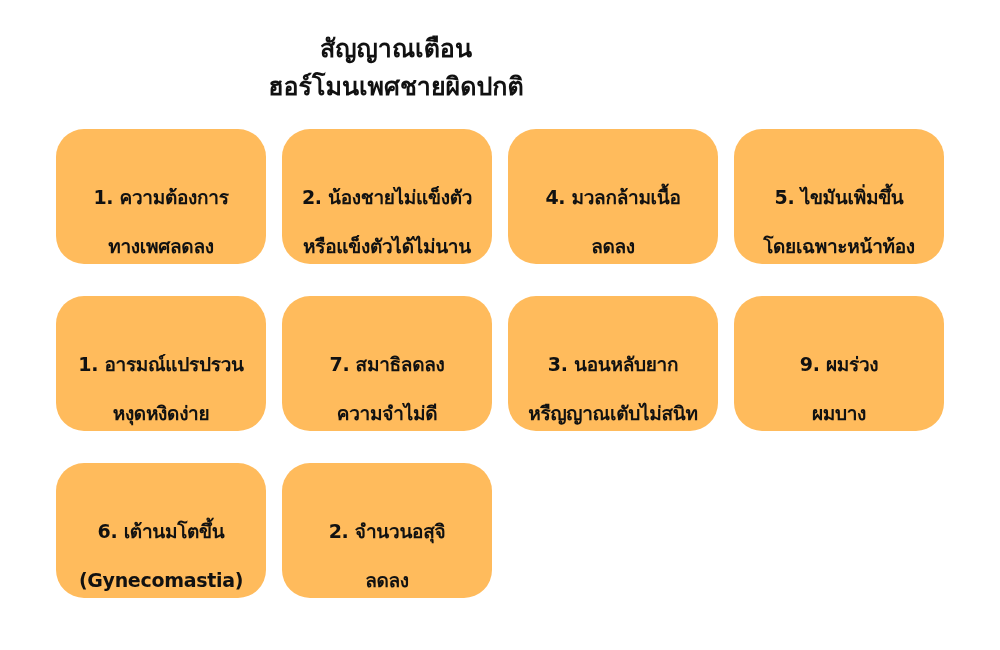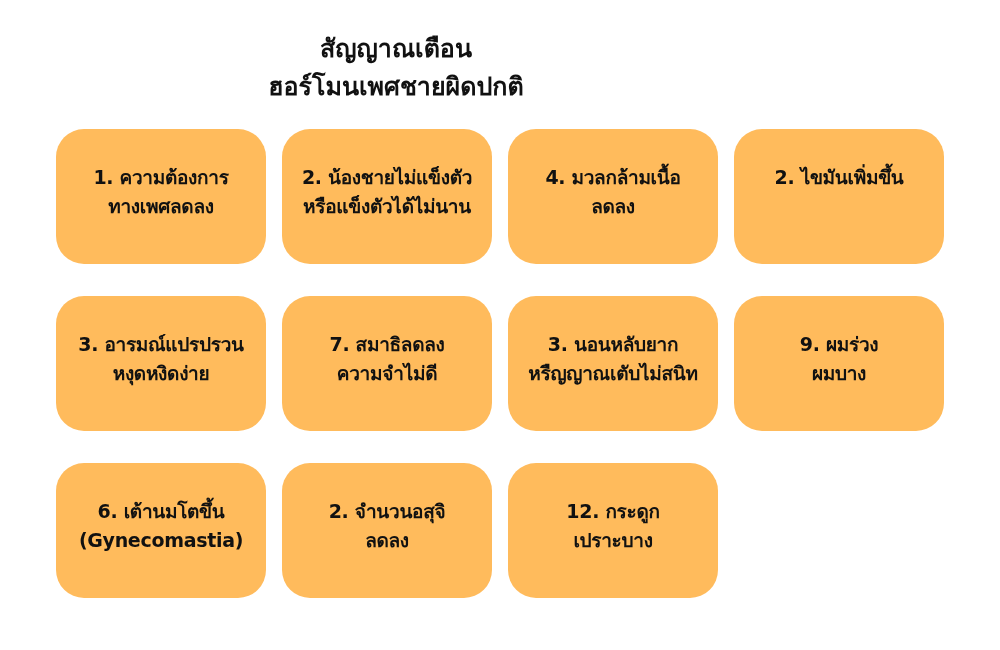"1. ความต้องการ" .card span { margin-top: none -> 20px }
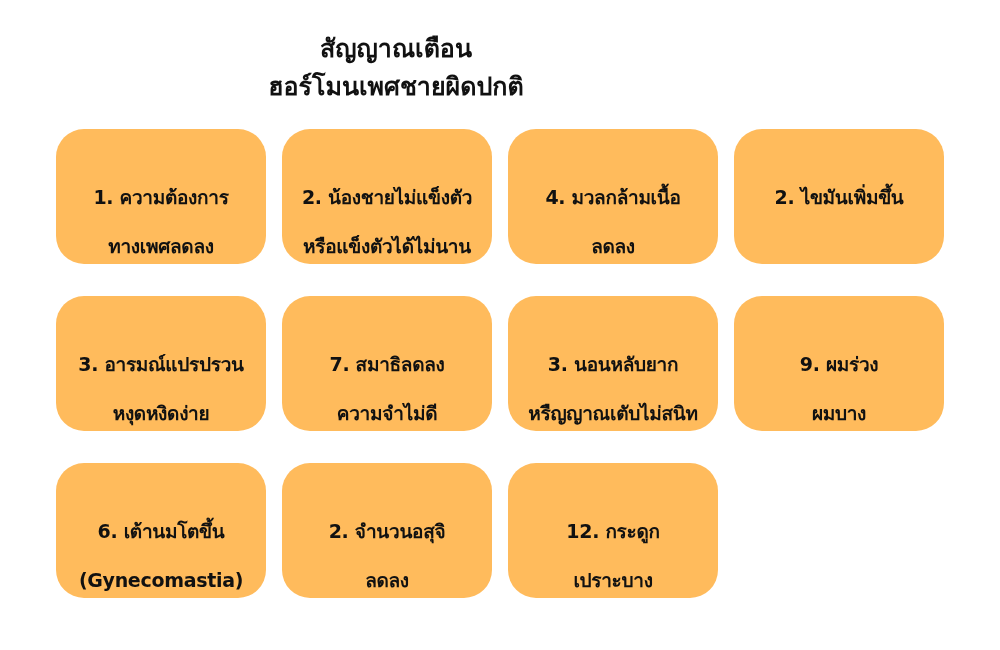"2. ไขมันเพิ่มขึ้น" span { text: 2 -> 5 }
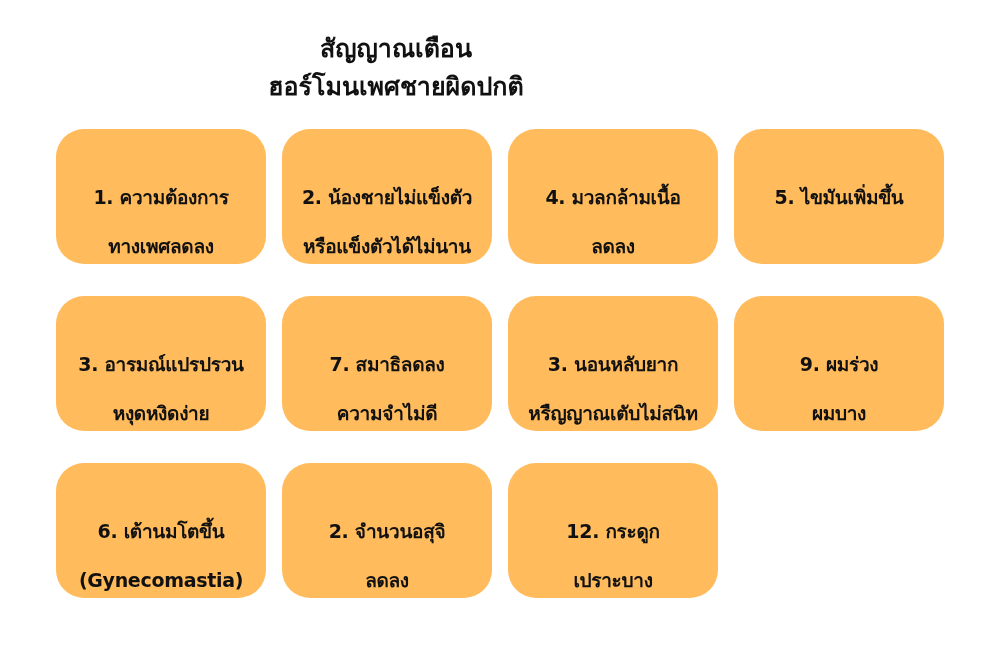"โดยเฉพาะหน้าท้อง" span { html: none -> <span>โดยเฉพาะหน้าท้อง</span> }
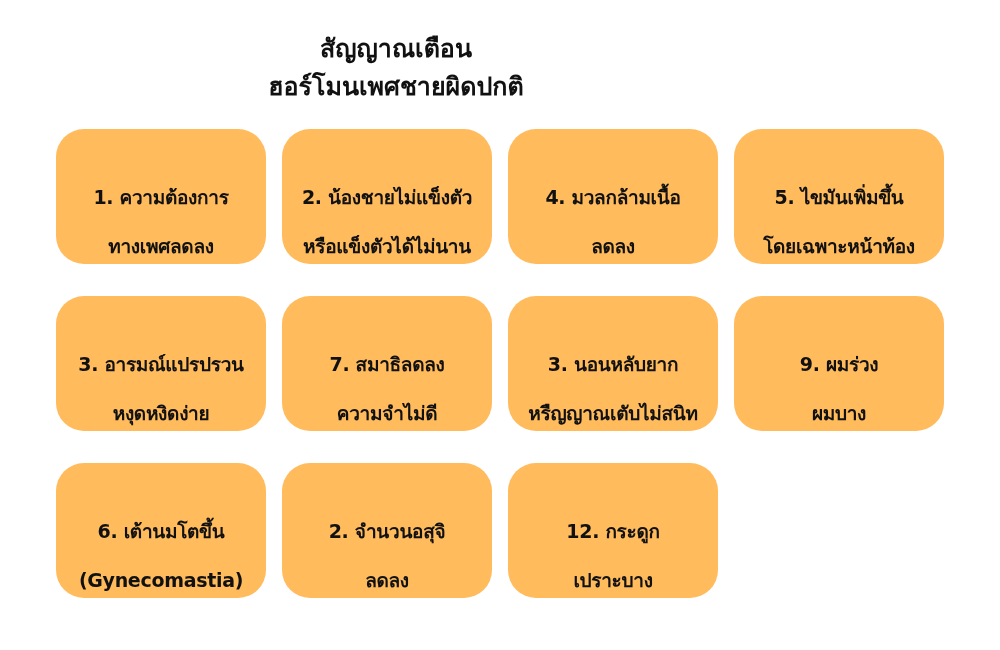"3. อารมณ์แปรปรวน" span { text: 3 -> 1 }
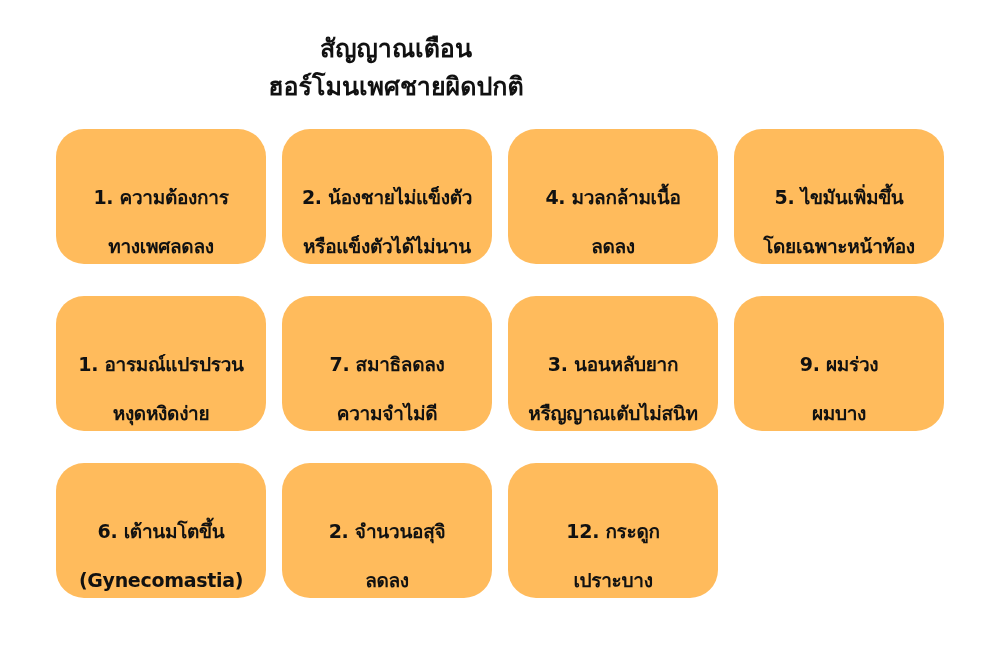"12. กระดูก" div.card { html: <div> <span>12. กระดูก</span> <span>เปราะบาง</span> </div> -> none }
